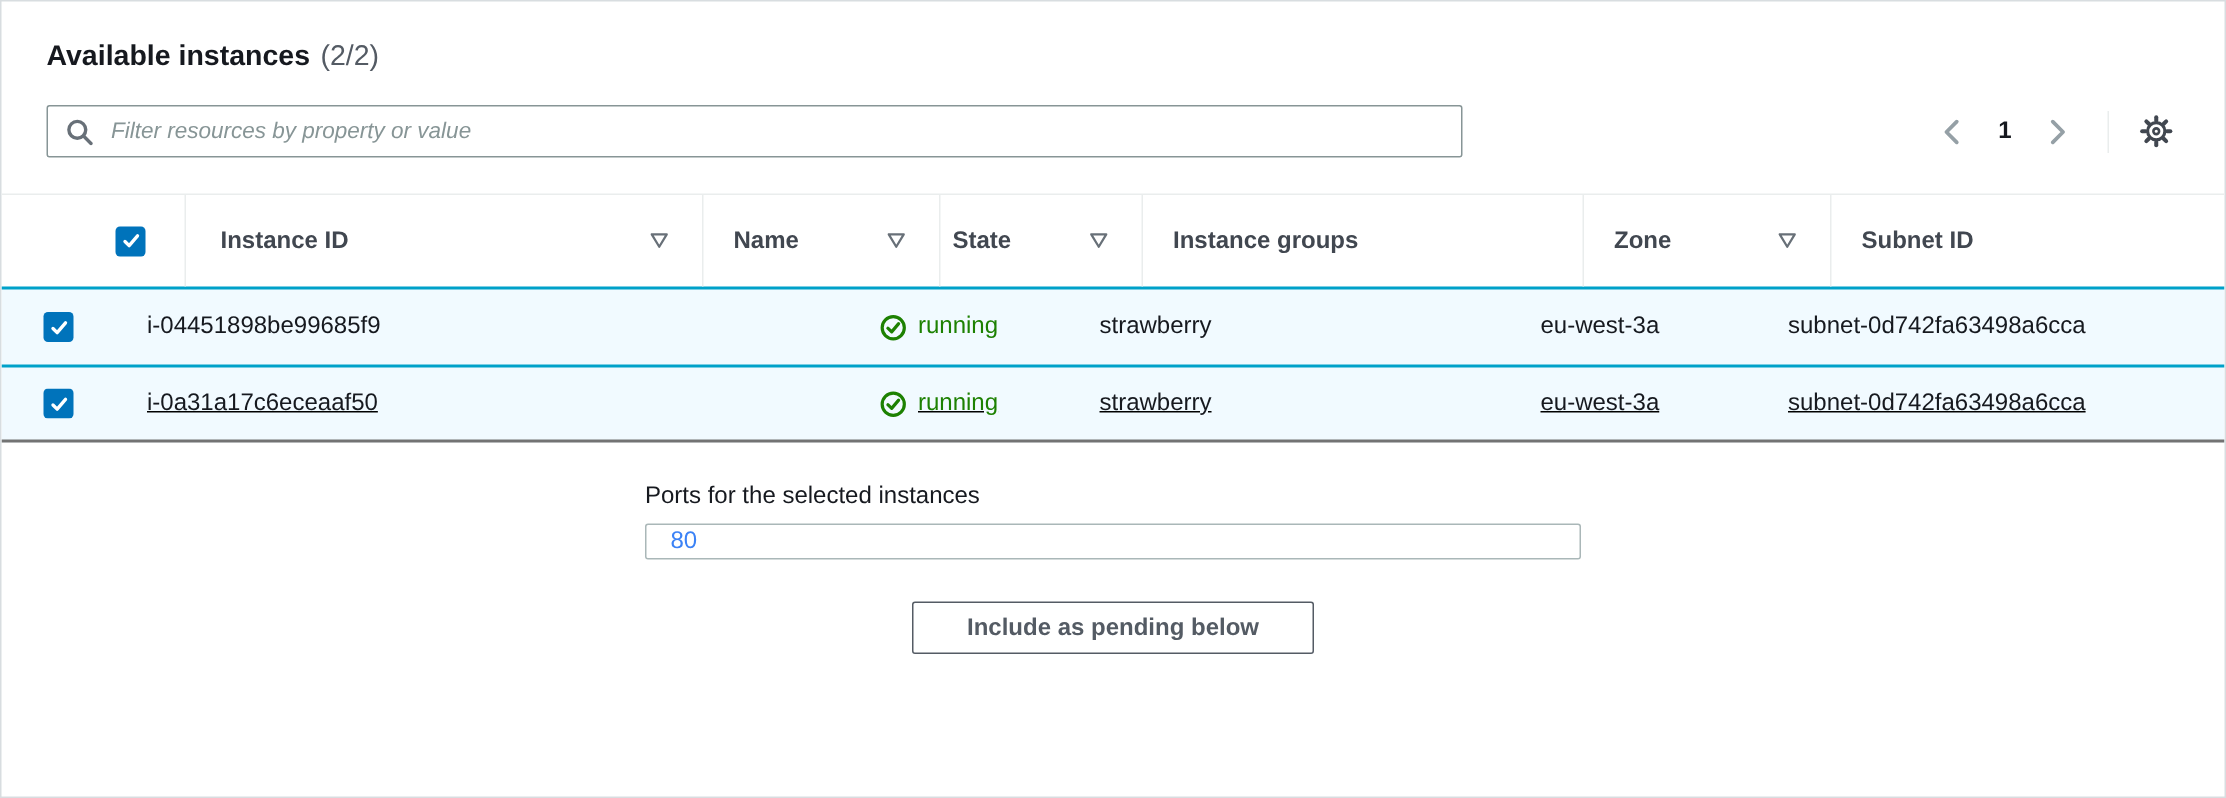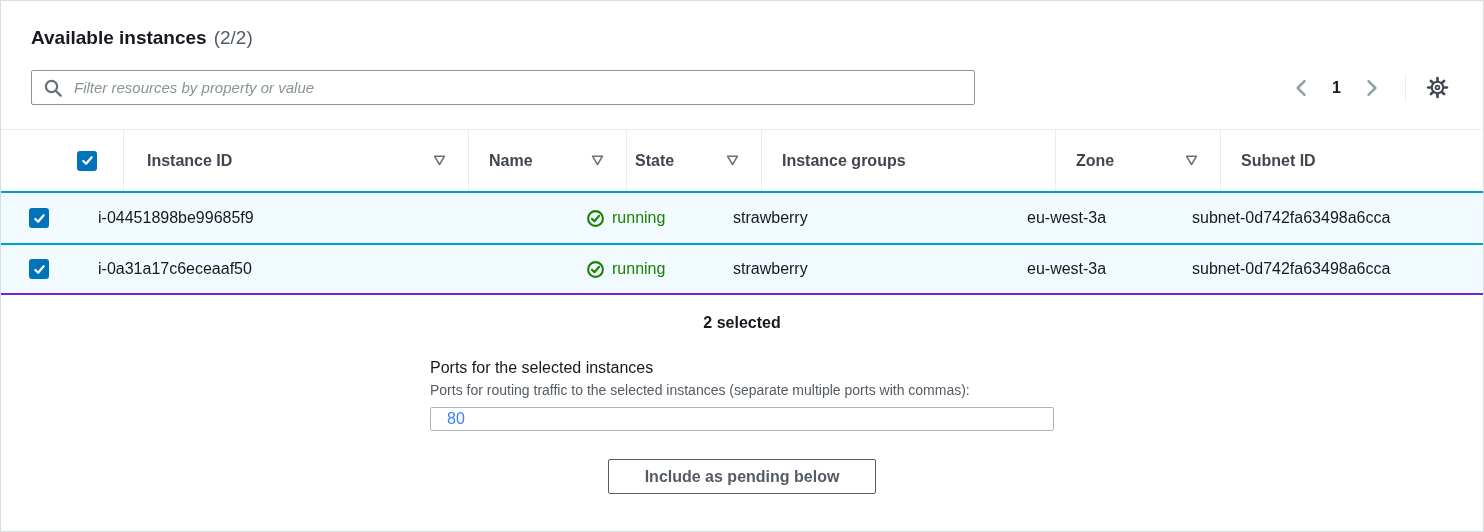"i-0a31a17c6eceaaf50" .tr.last { border-bottom: 2px solid #6d28d9 -> 2px solid #737373; text-decoration: none -> underline }
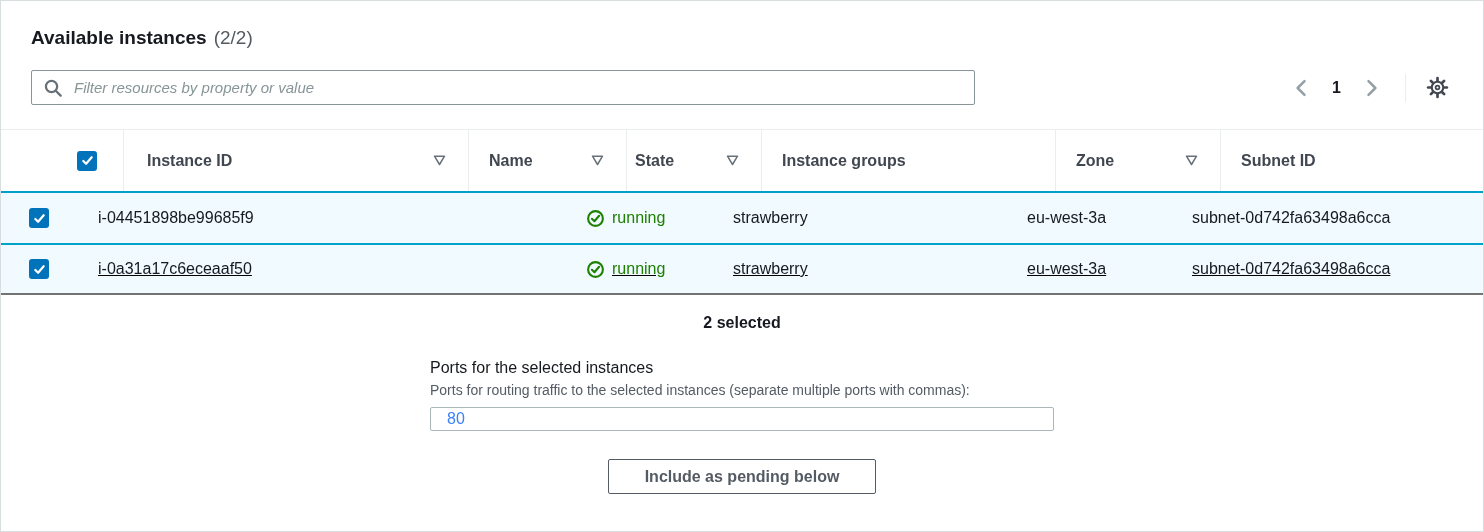"2 selected" div.selected-count { html: <div>2 selected</div> -> none }
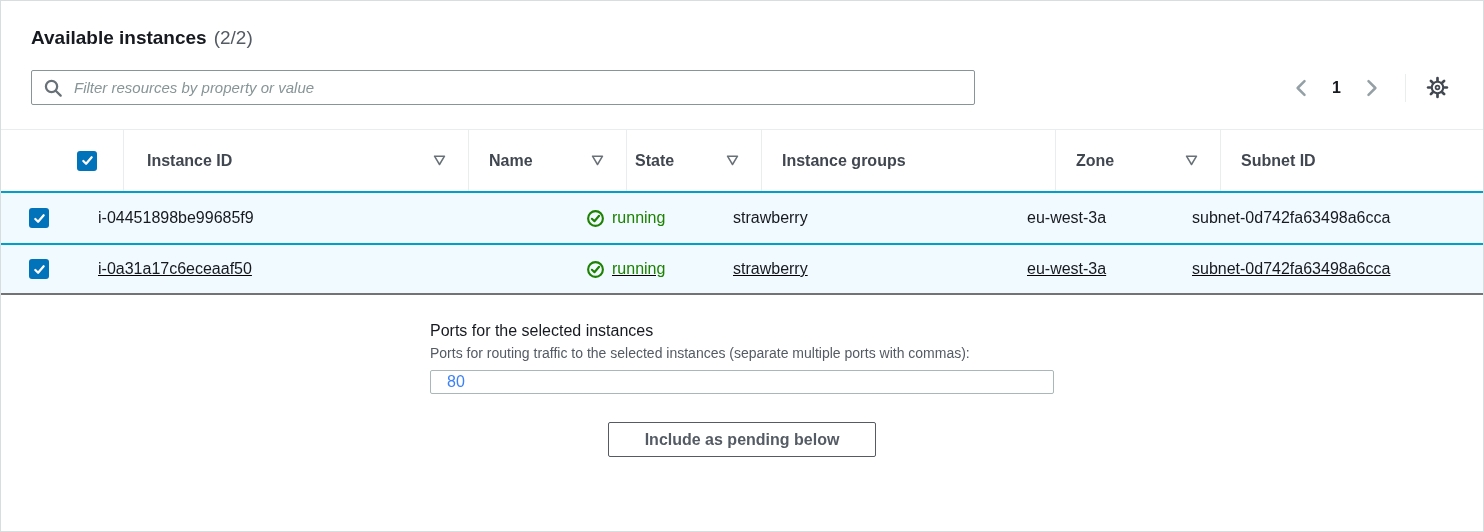"Ports for routing traffic to" div.ports-desc { html: <div>Ports for routing traffic to the selected instances (separate multiple ports with commas):</div> -> none }
